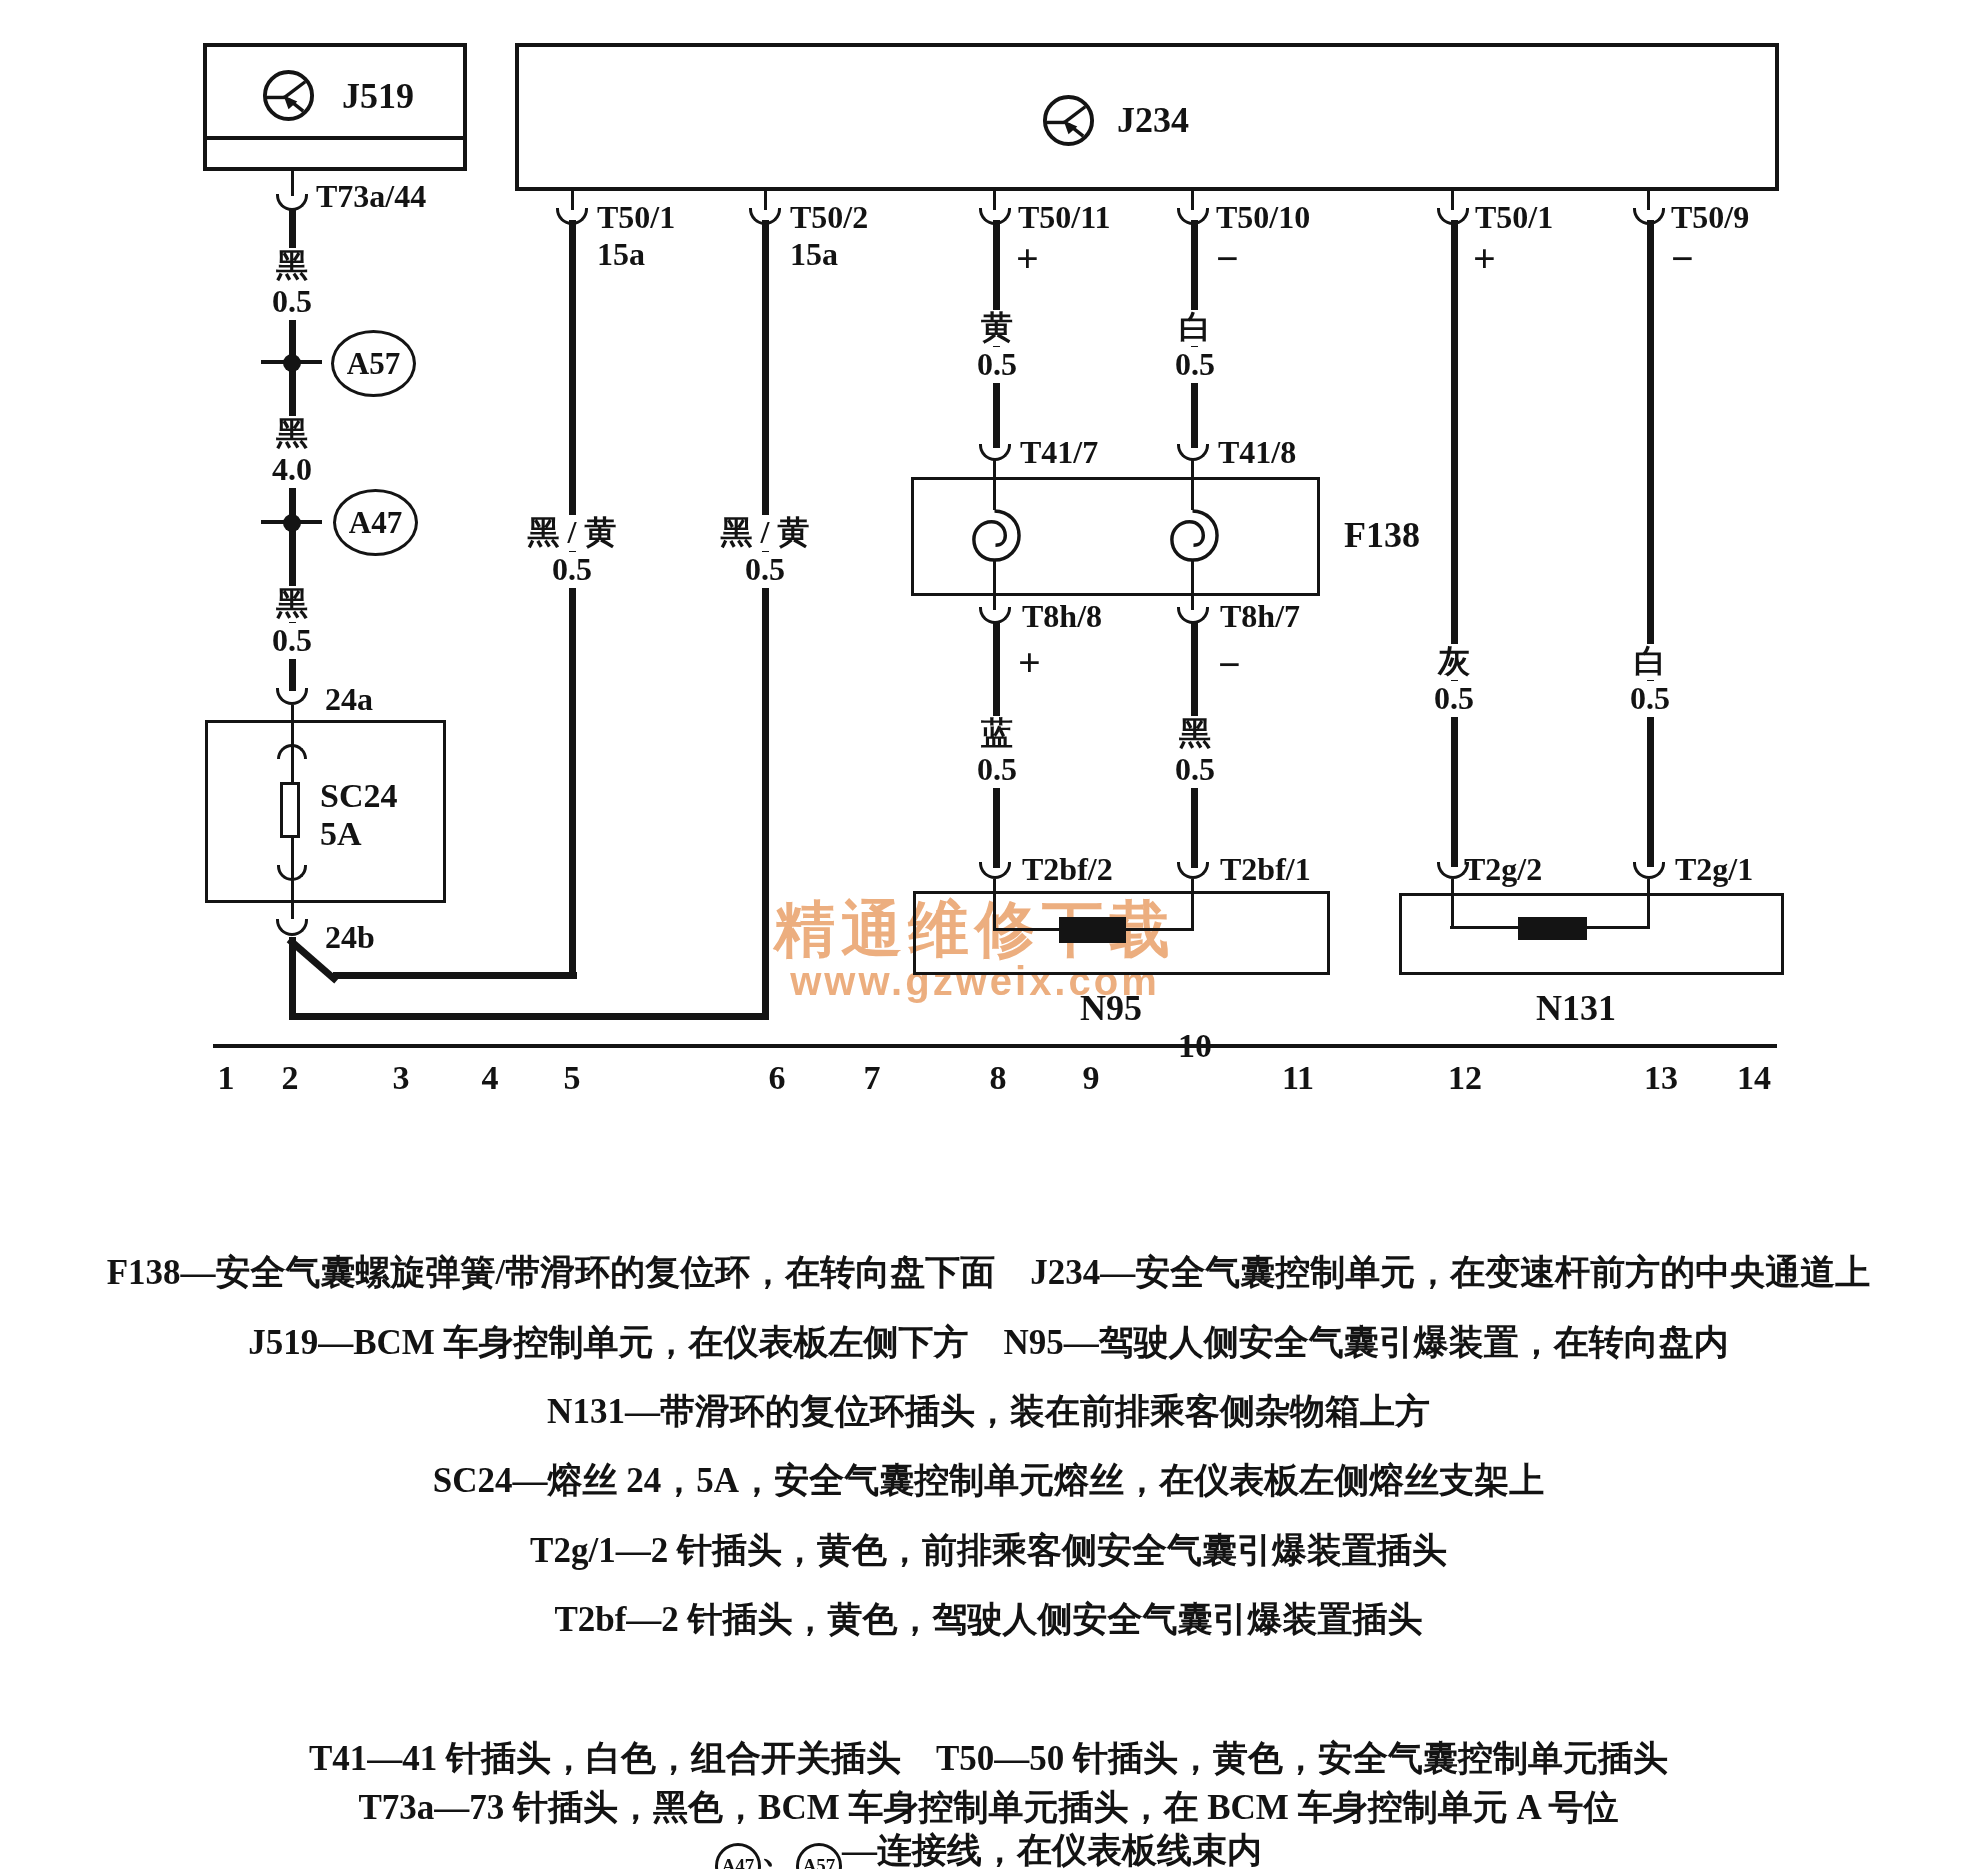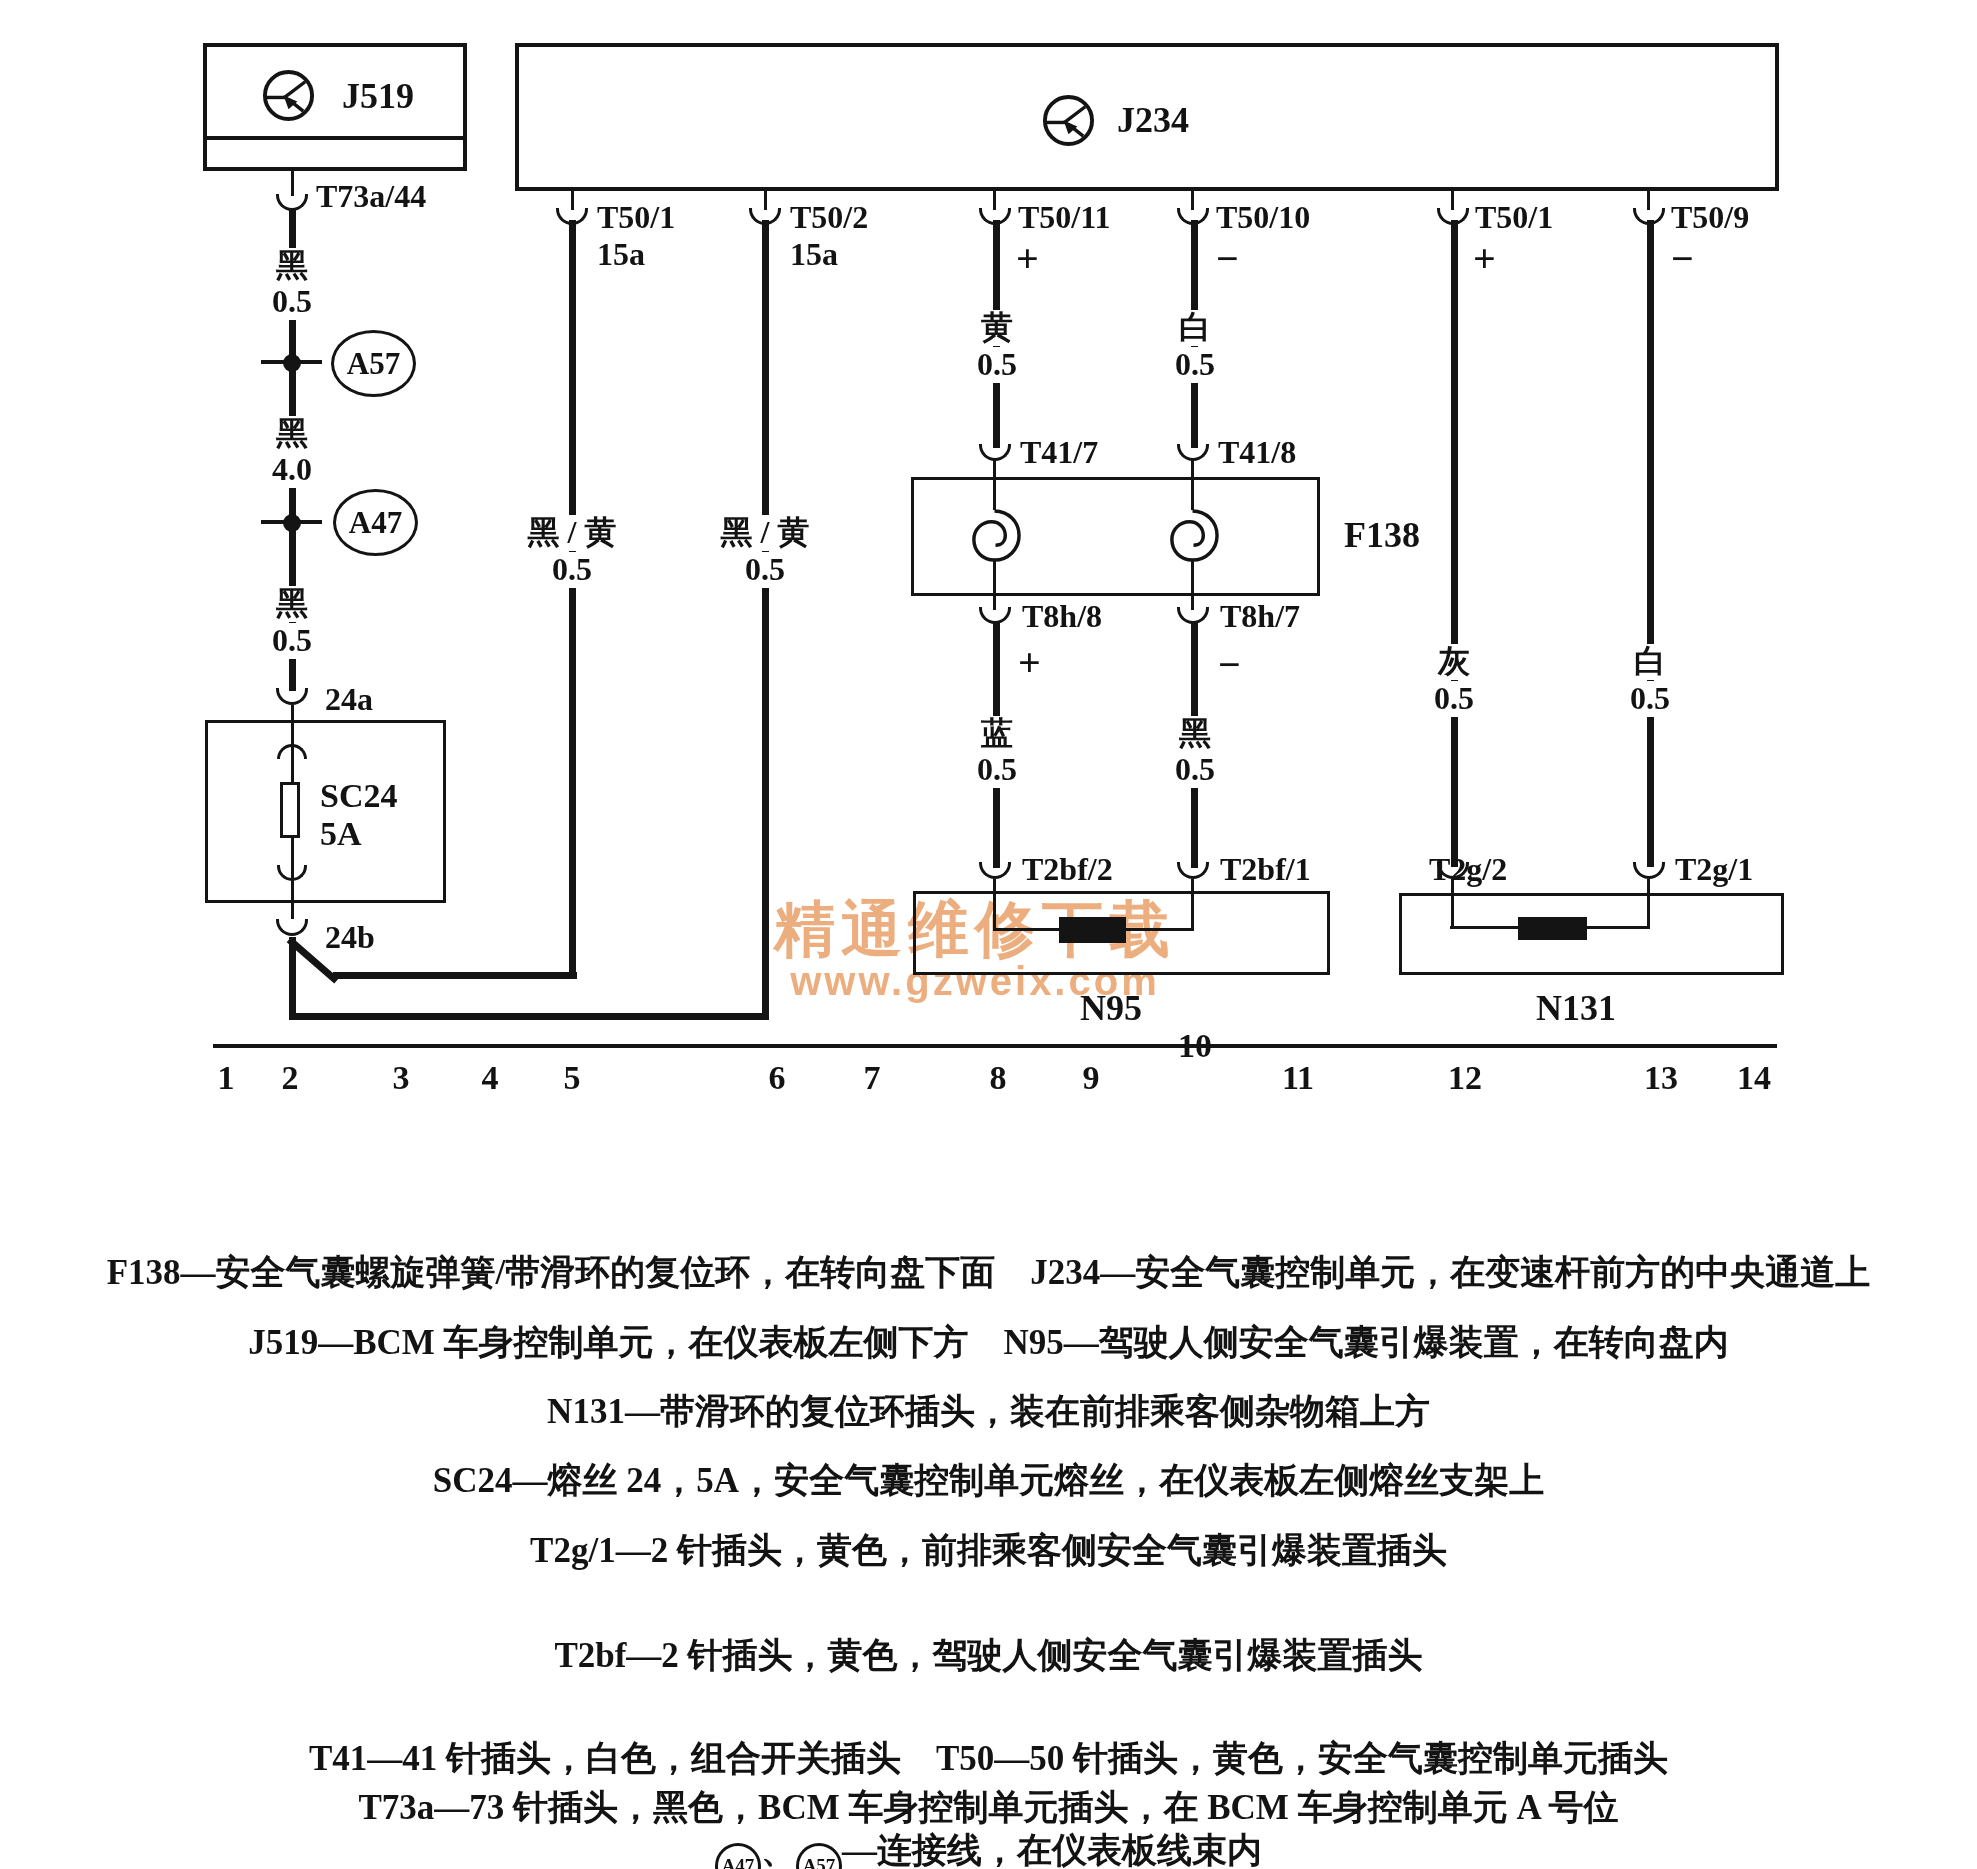"T2g/2" div.lb { left: 1429px -> 1464px }
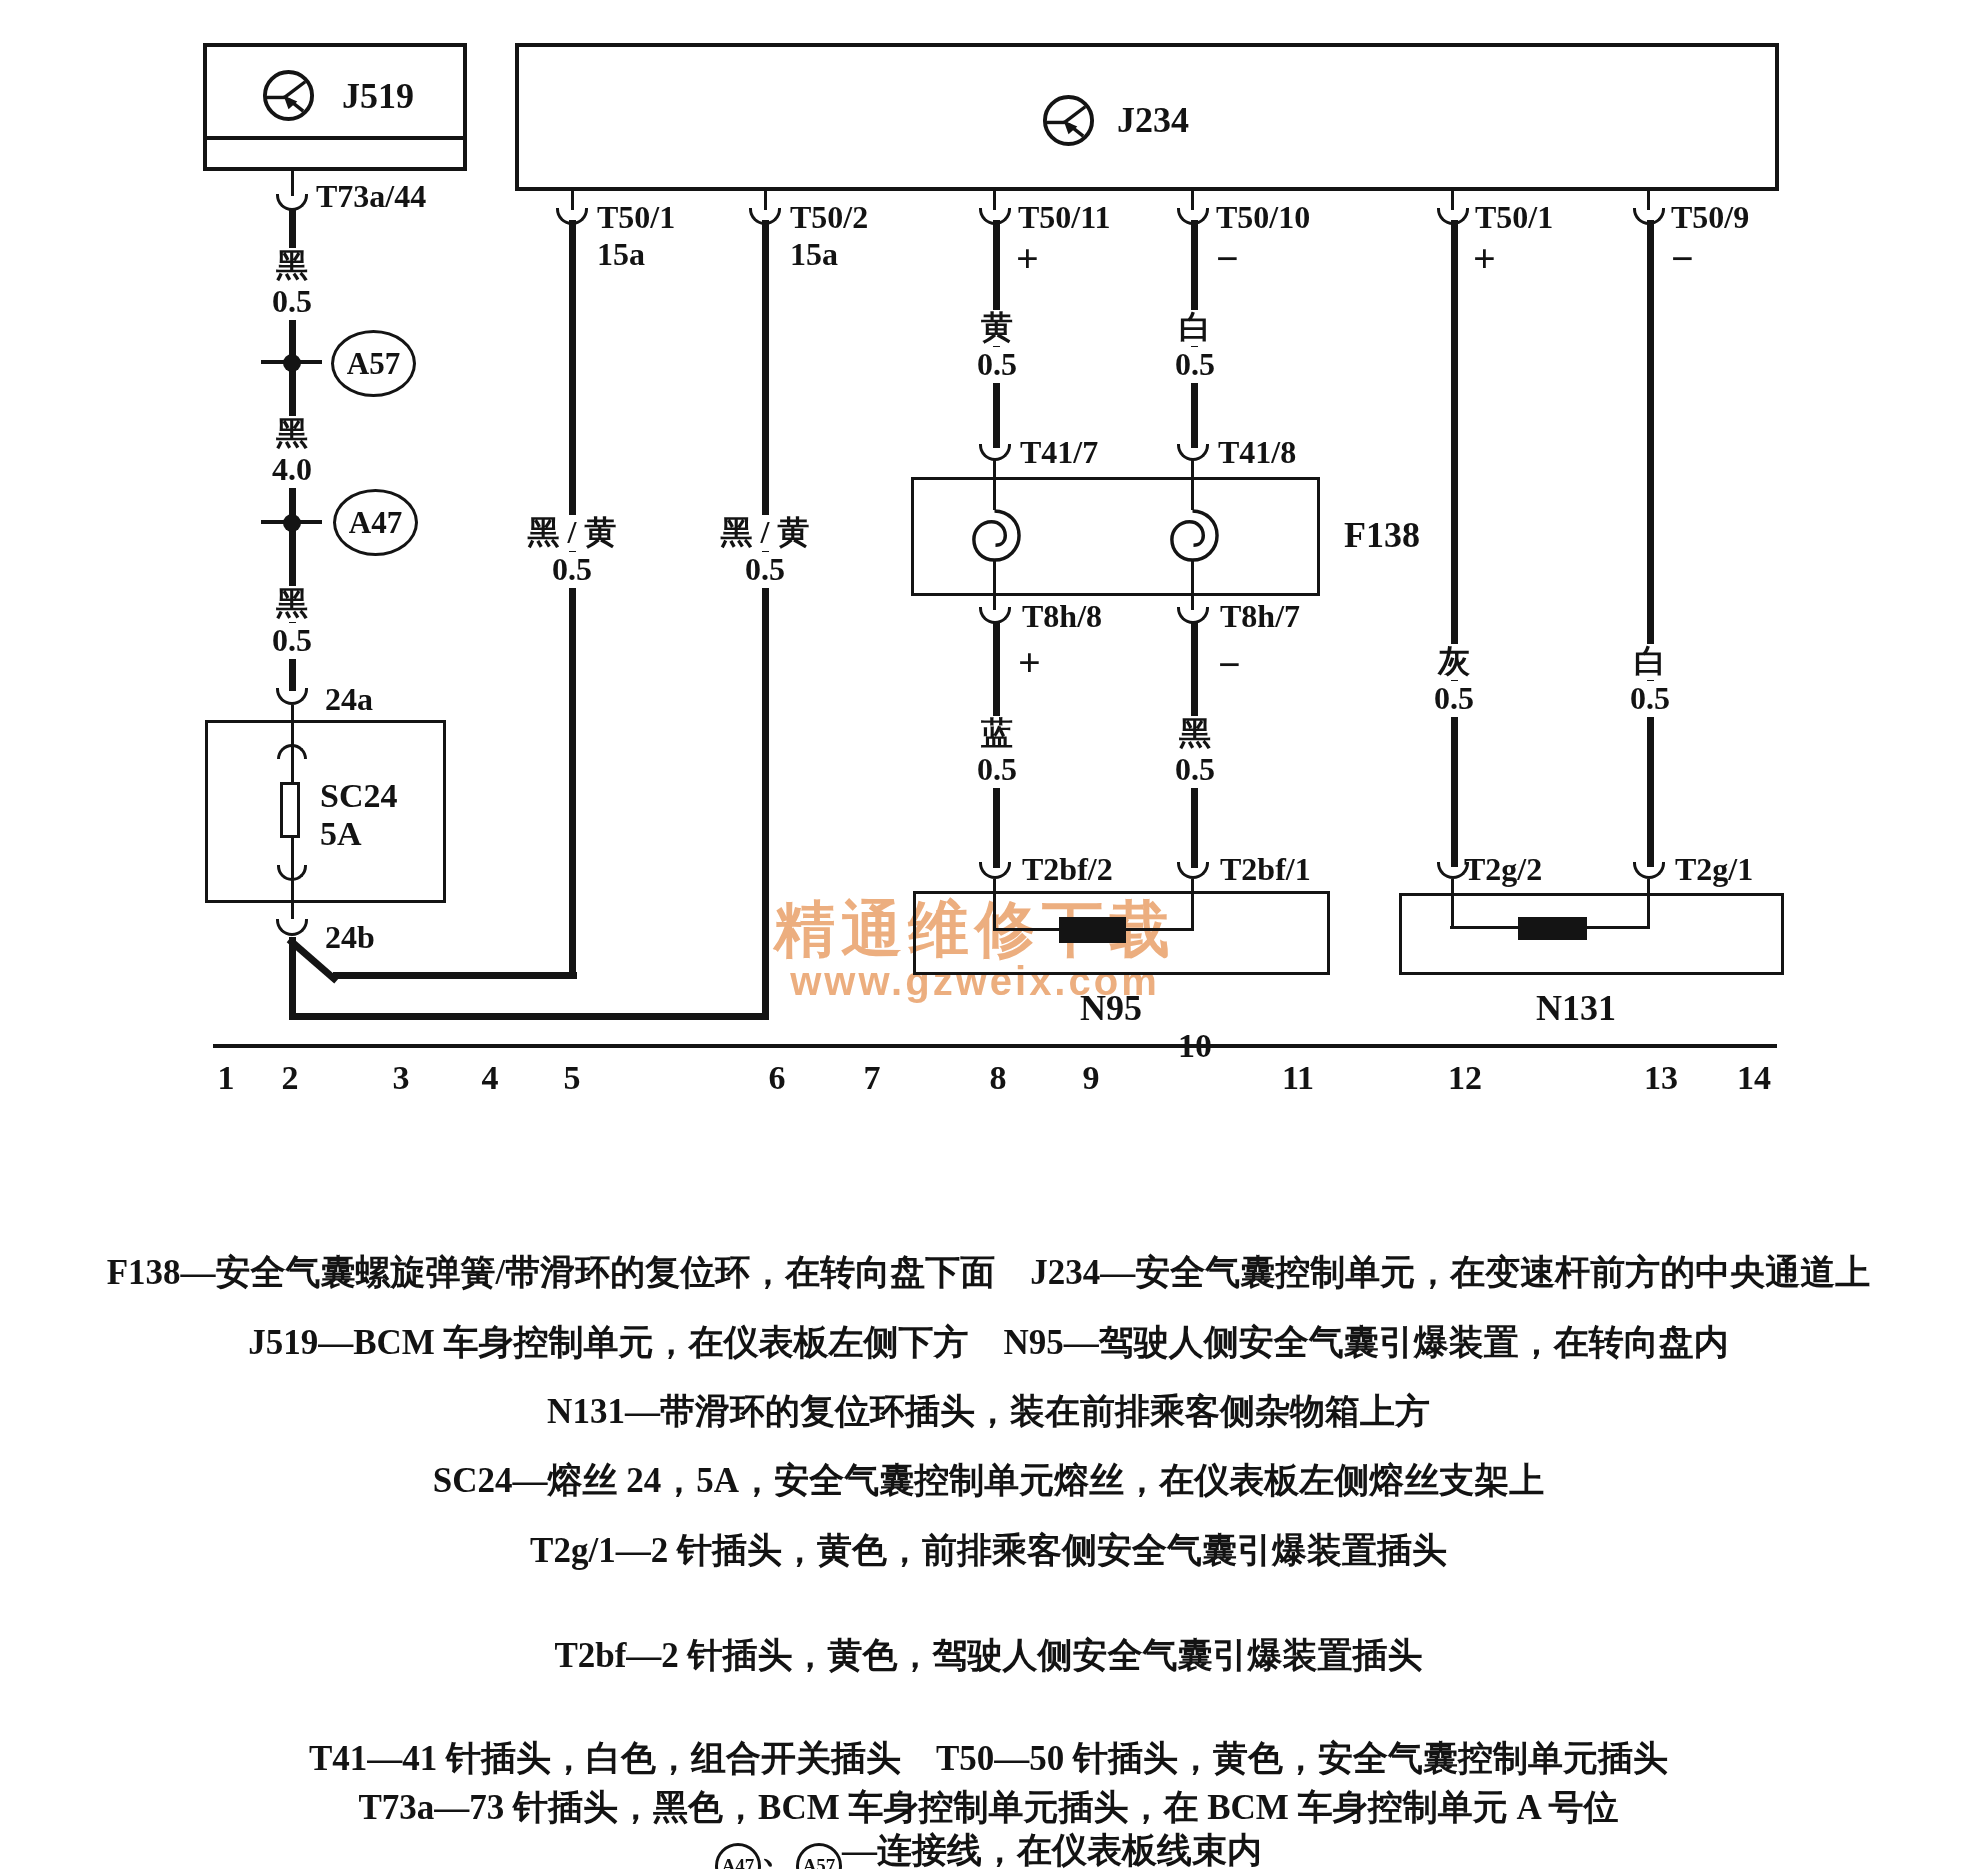"T2bf—2 针插头，黄色，驾驶人侧安全气囊引爆装置插头" div.leg { top: 1632px -> 1596px }
